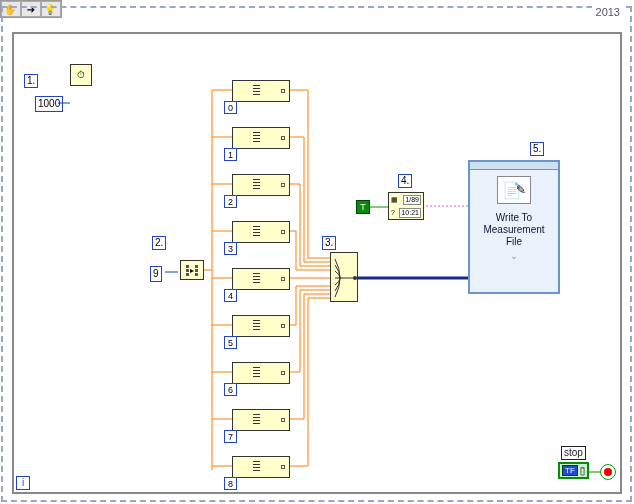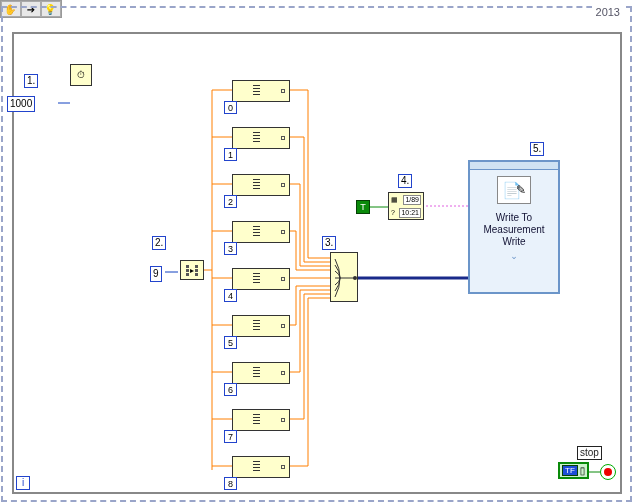"1000" div.num-const { left: 7px -> 35px }
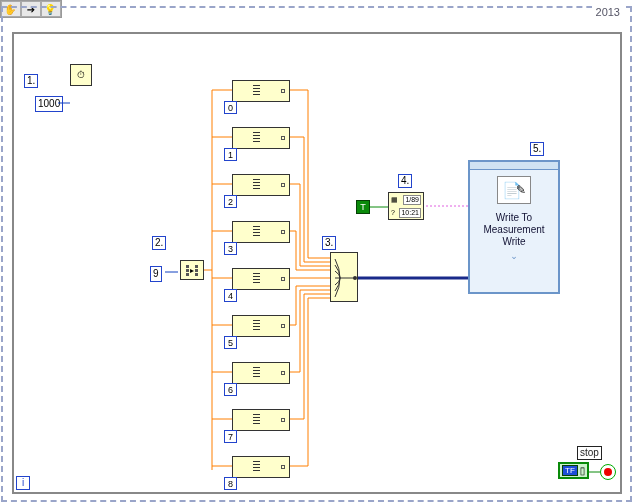"Write" div { text: Write -> File }
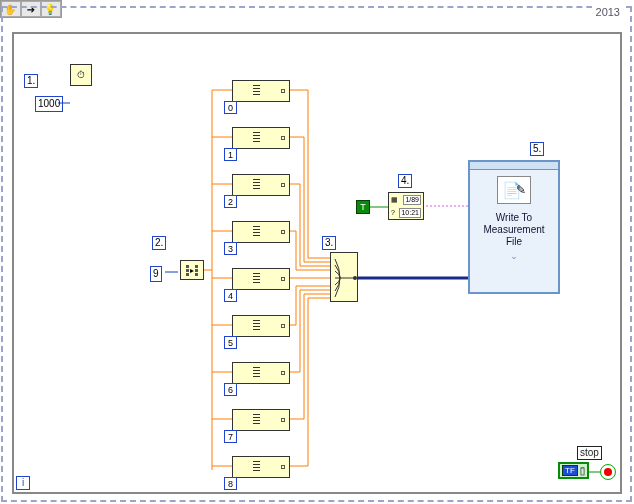"stop" div.callout { left: 577px -> 561px }
